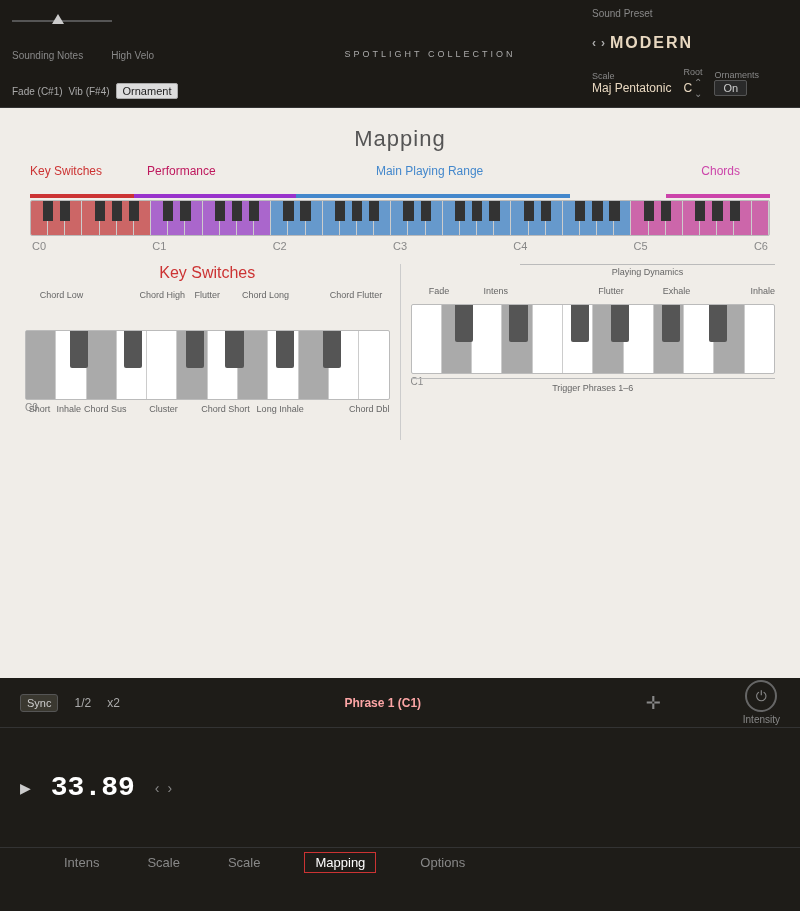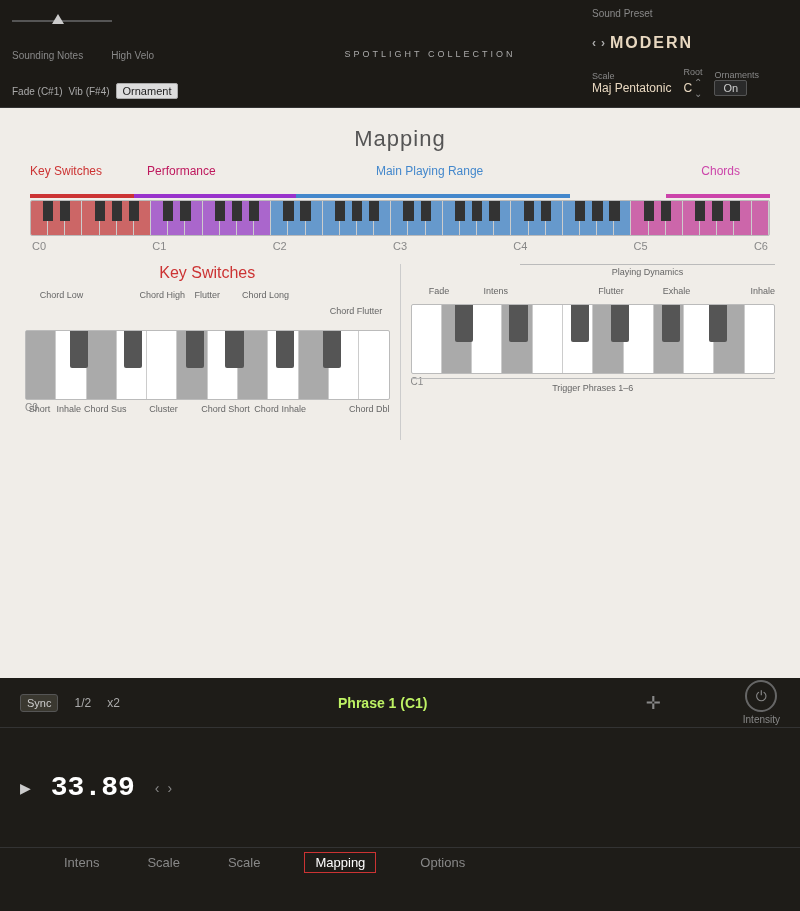"Chord Flutter" span { margin-top: 16px -> none }
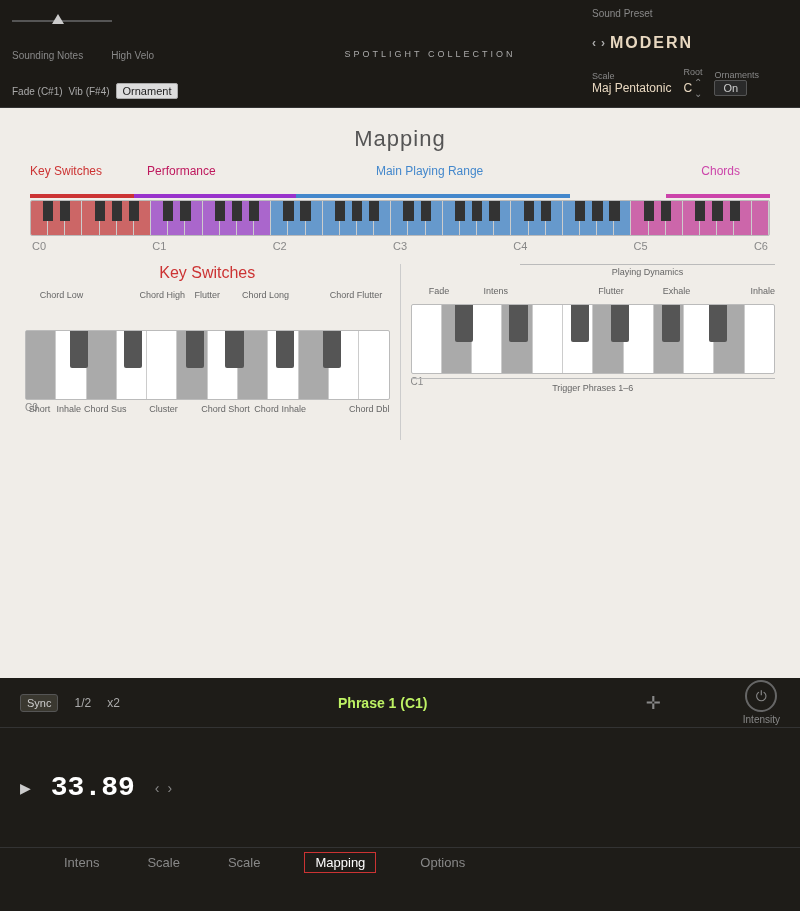"Chord Inhale" span { text: Chord -> Long }
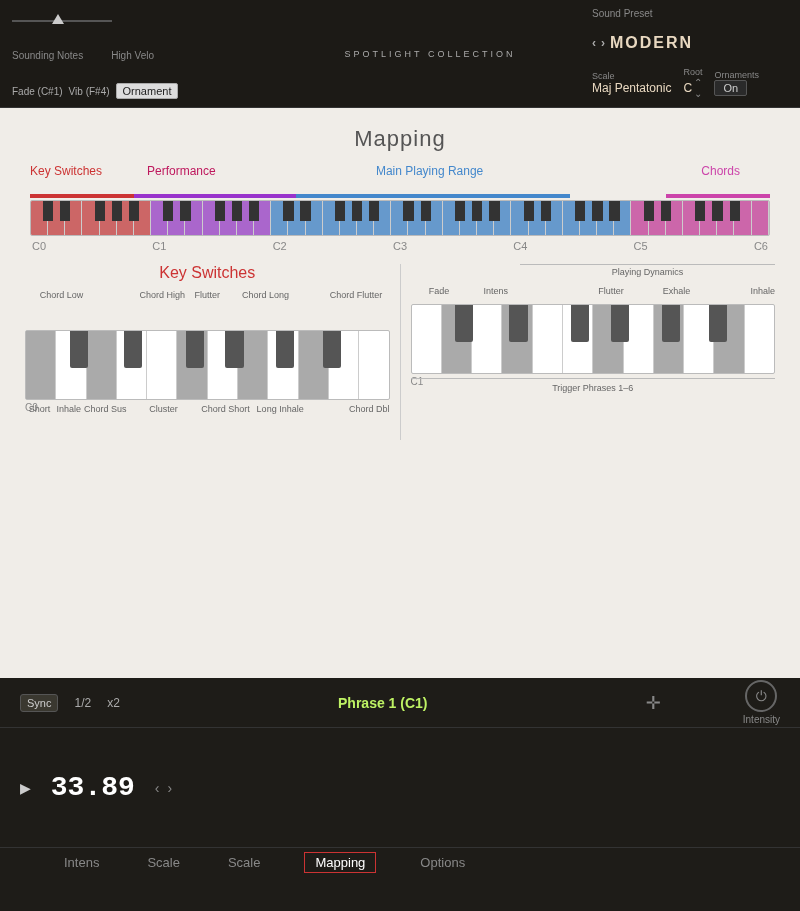"Phrase 1 (C1)" .phrase-label { color: #bef264 -> #fca5a5; font-size: 14px -> 12px }
